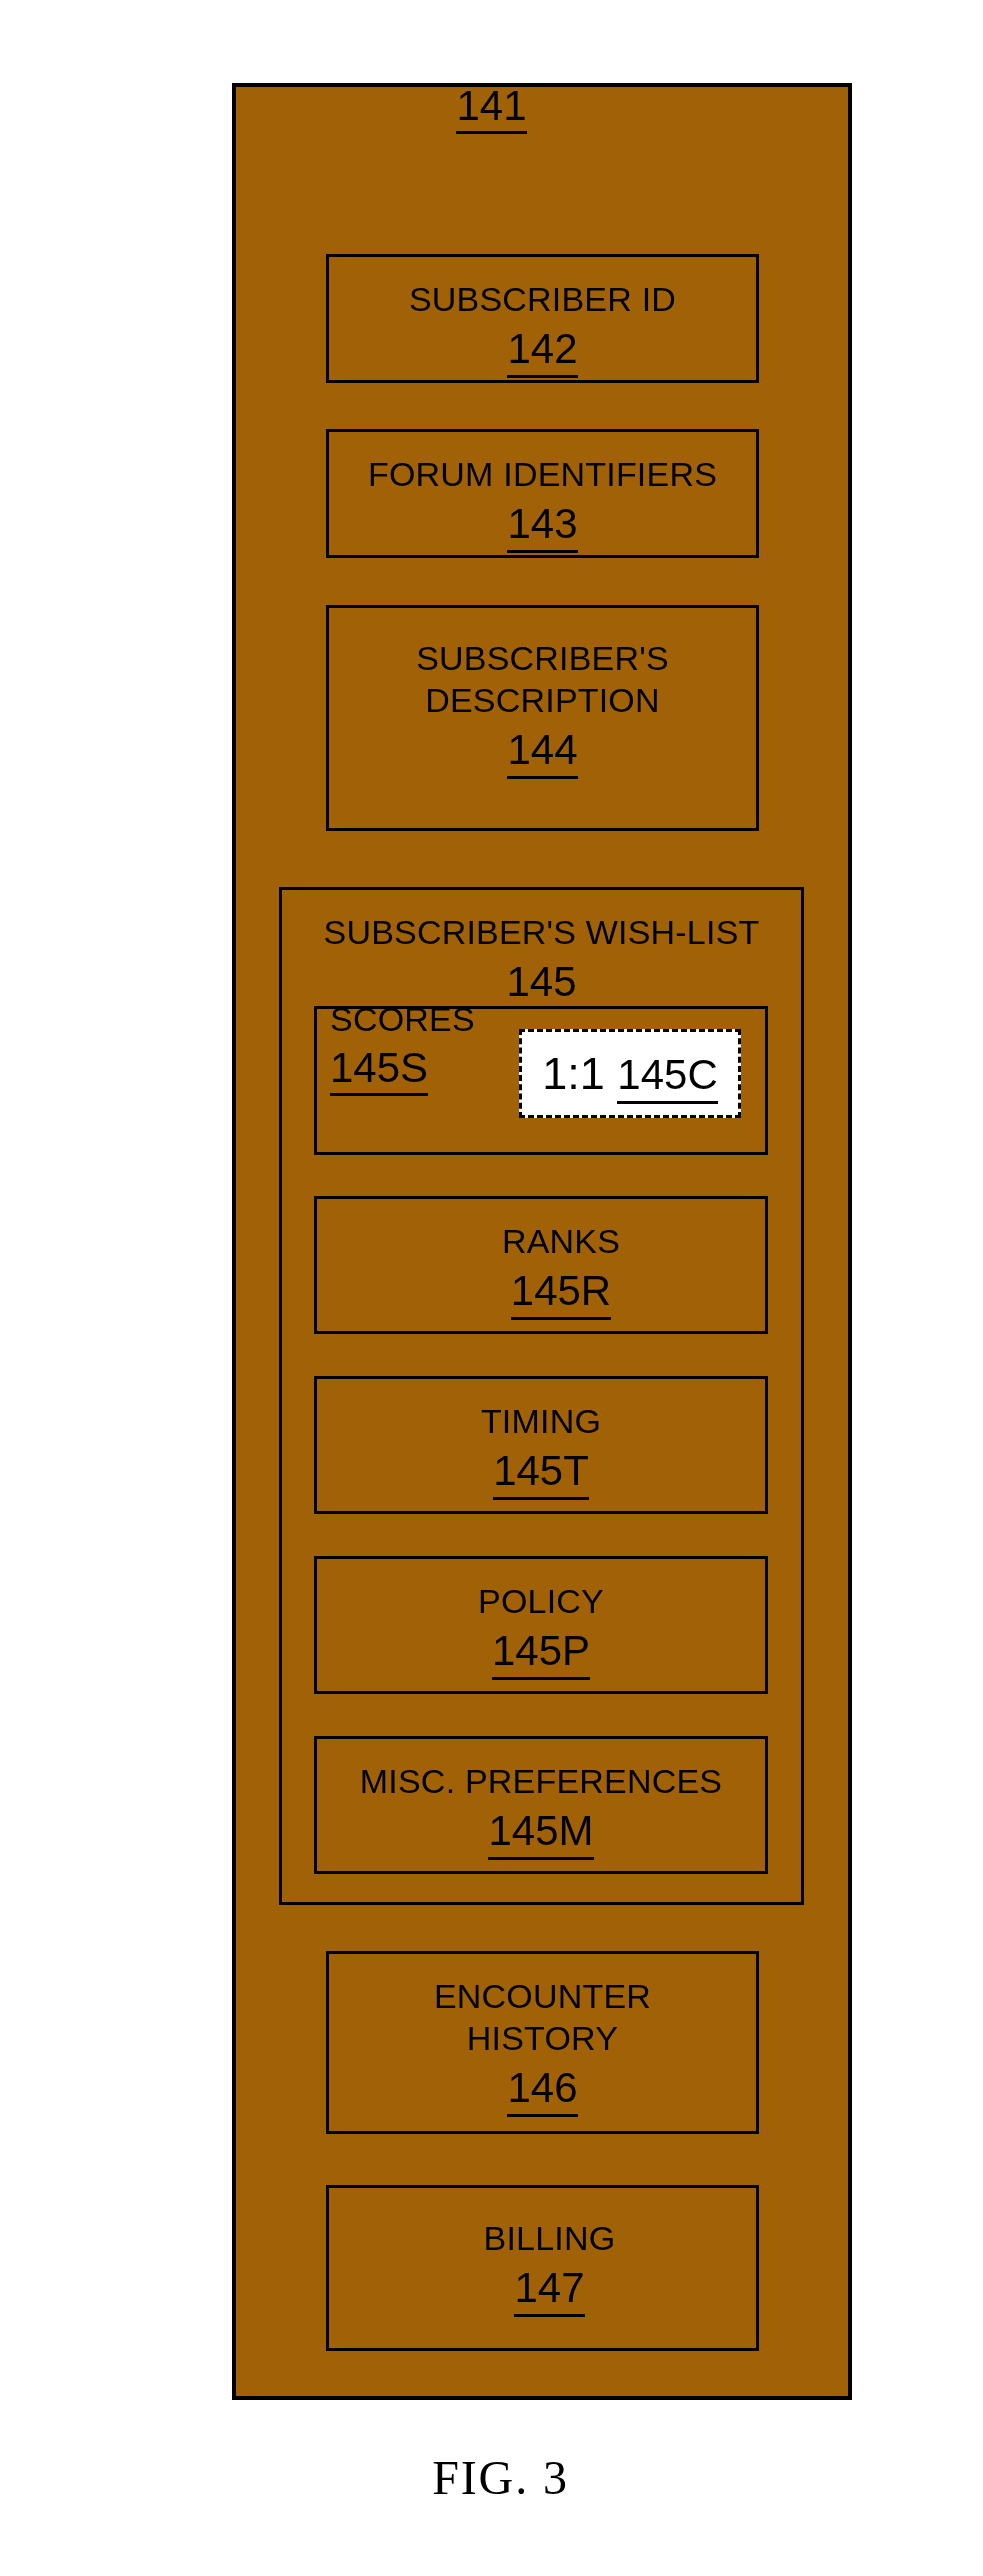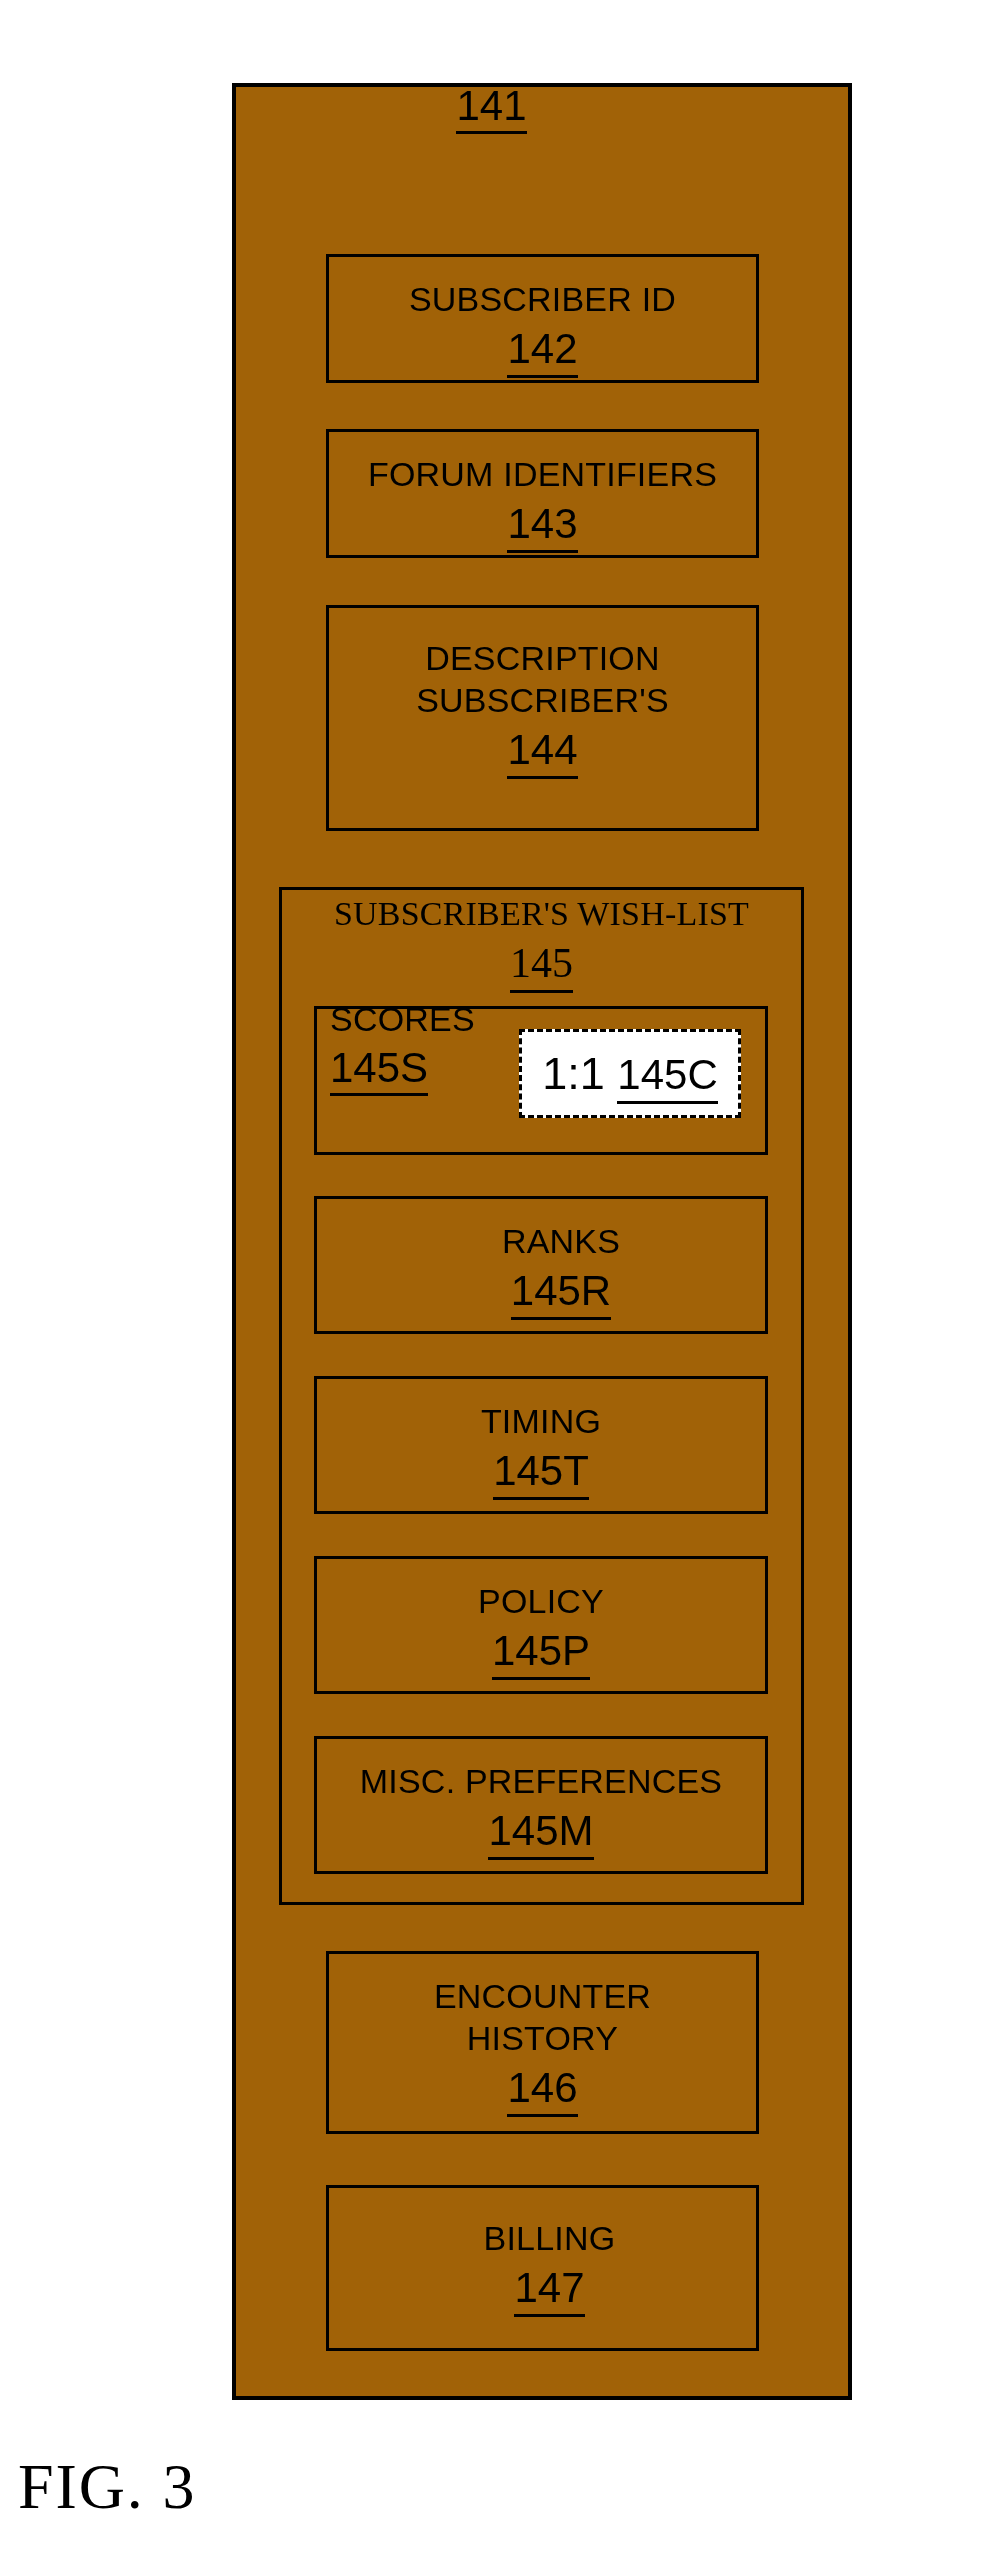"DESCRIPTION" span.lbl { order: before "SUBSCRIBER'S" -> after "SUBSCRIBER'S" }
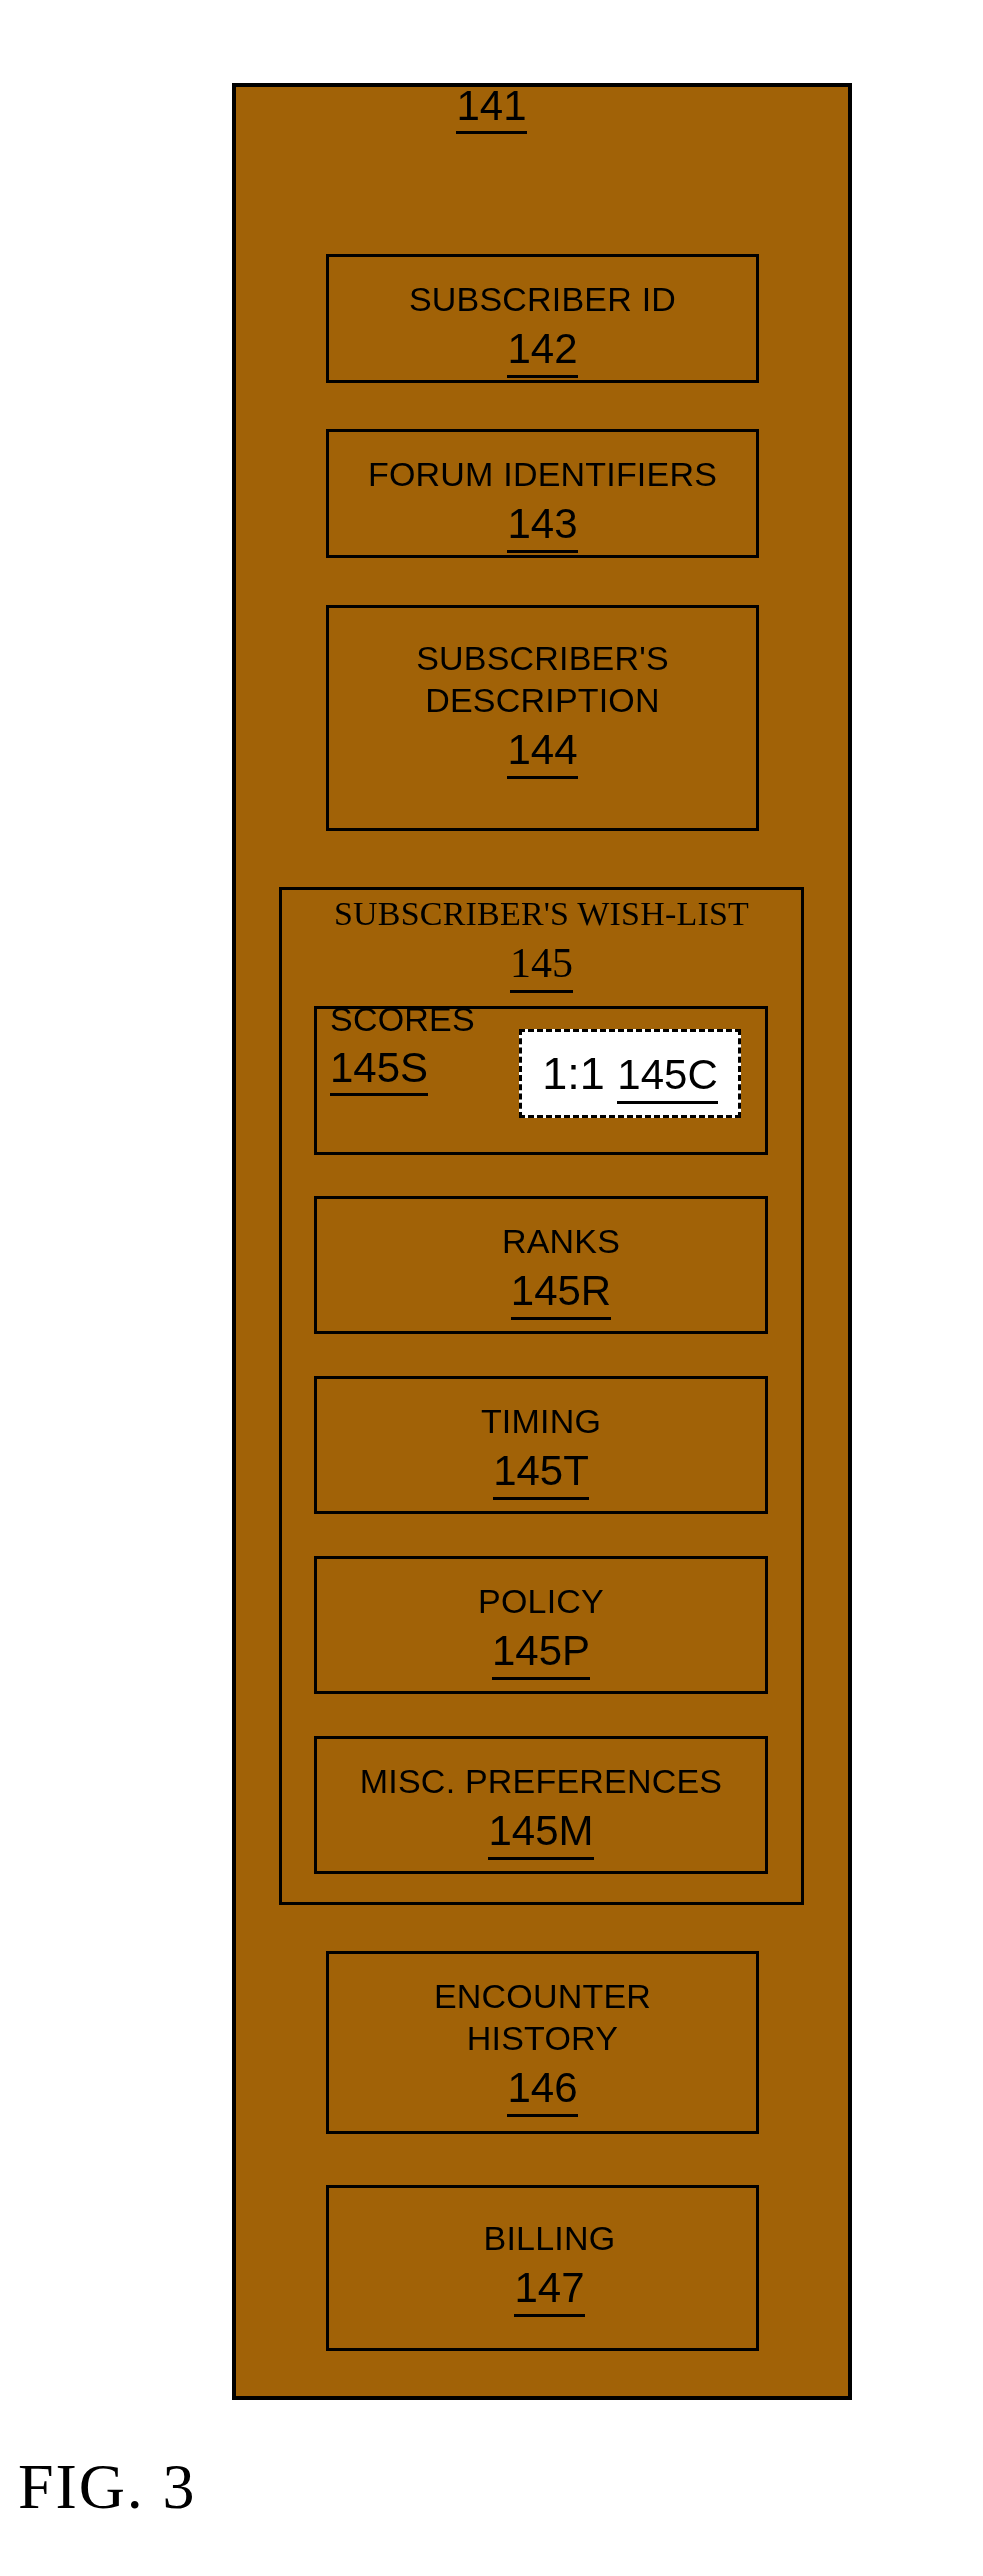"SUBSCRIBER'S WISH-LIST" div.label-stack { font-family: Liberation Serif, serif -> none; top: 3px -> 21px }
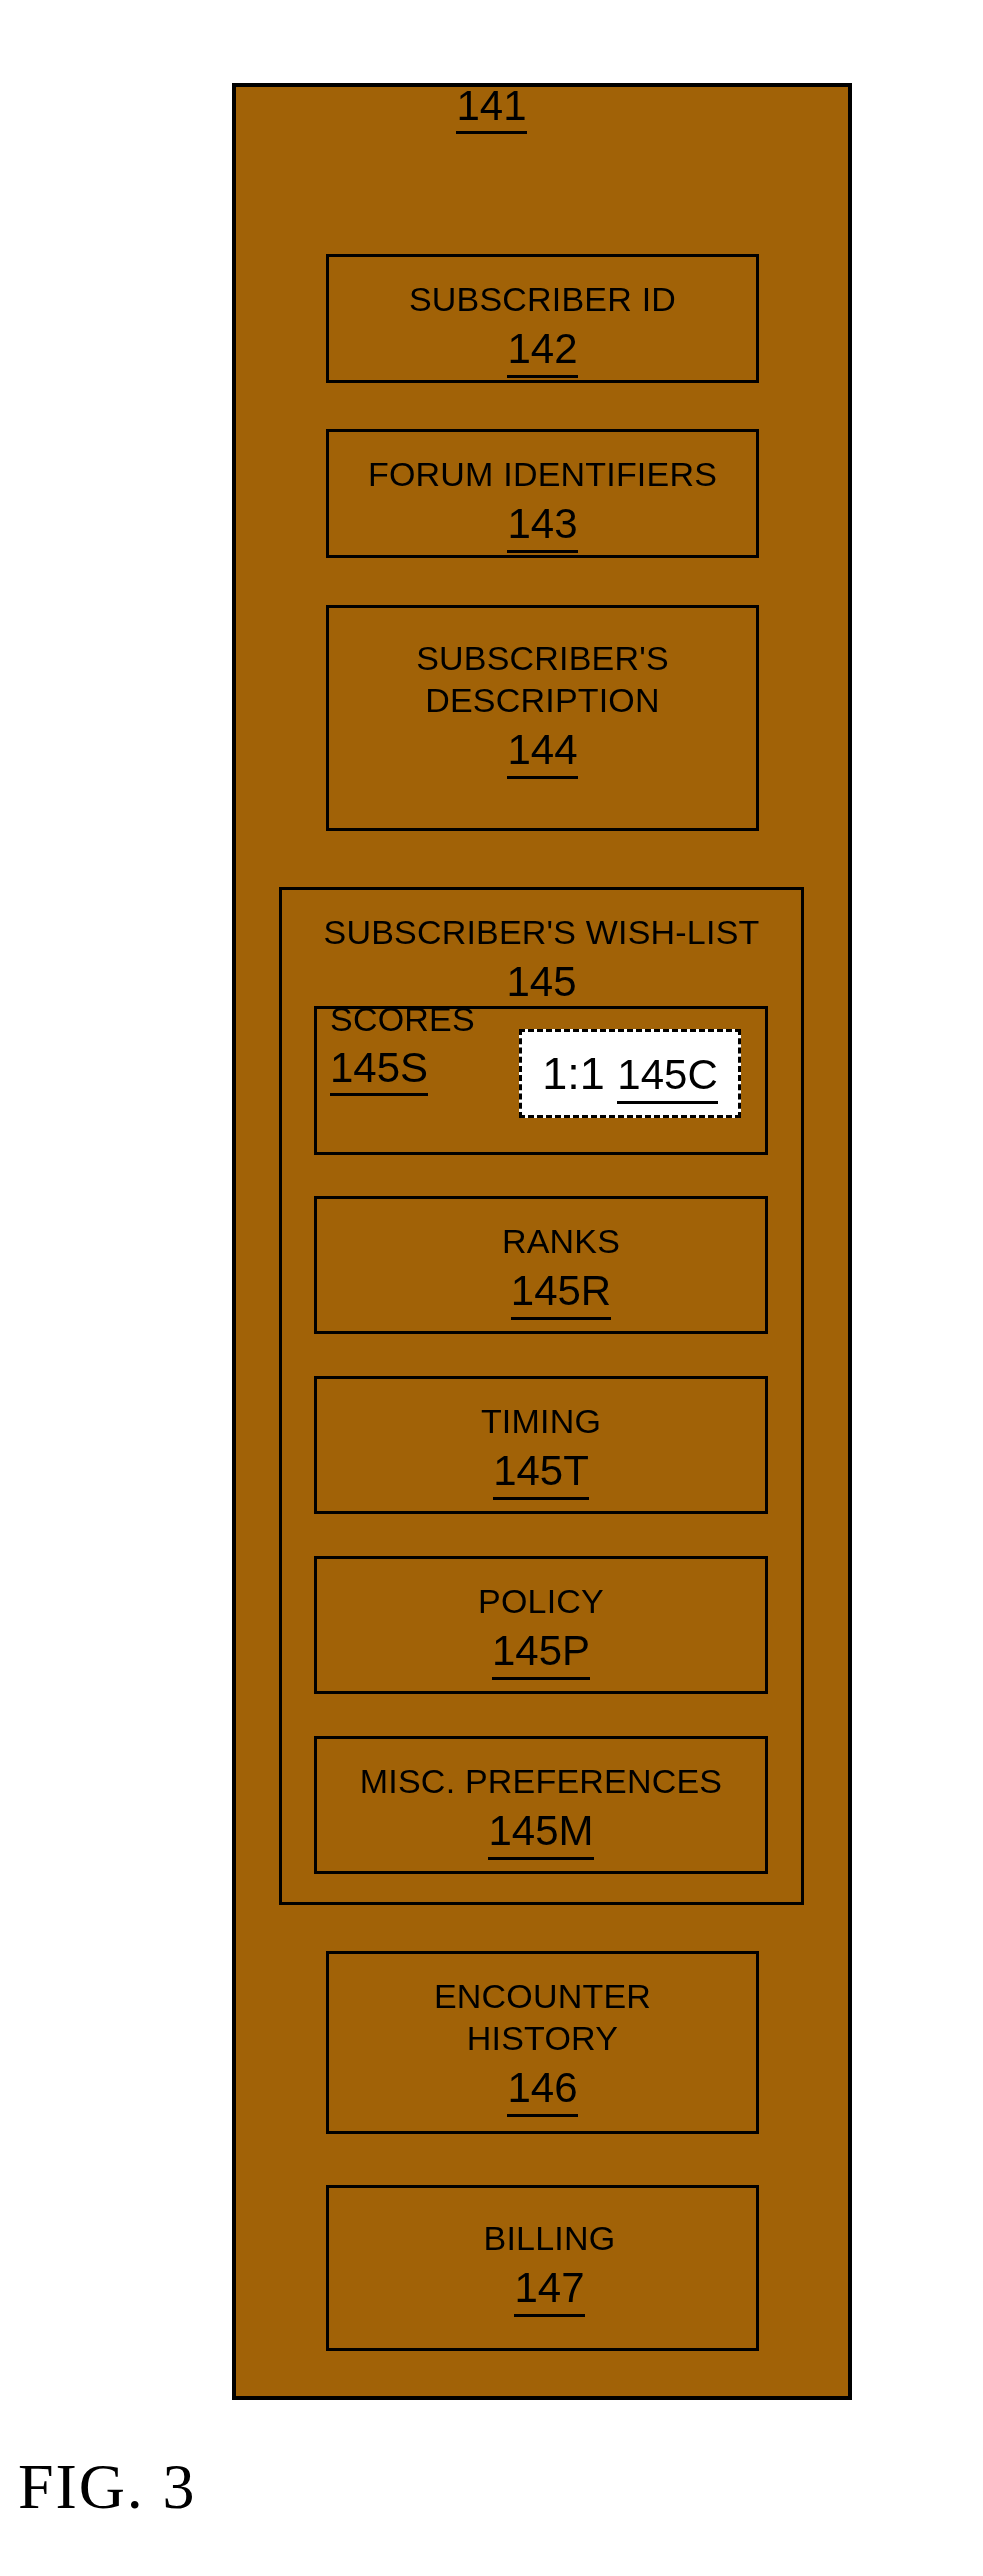"FIG. 3" #fig-caption { font-size: 64px -> 48px; text-align: left -> center }
